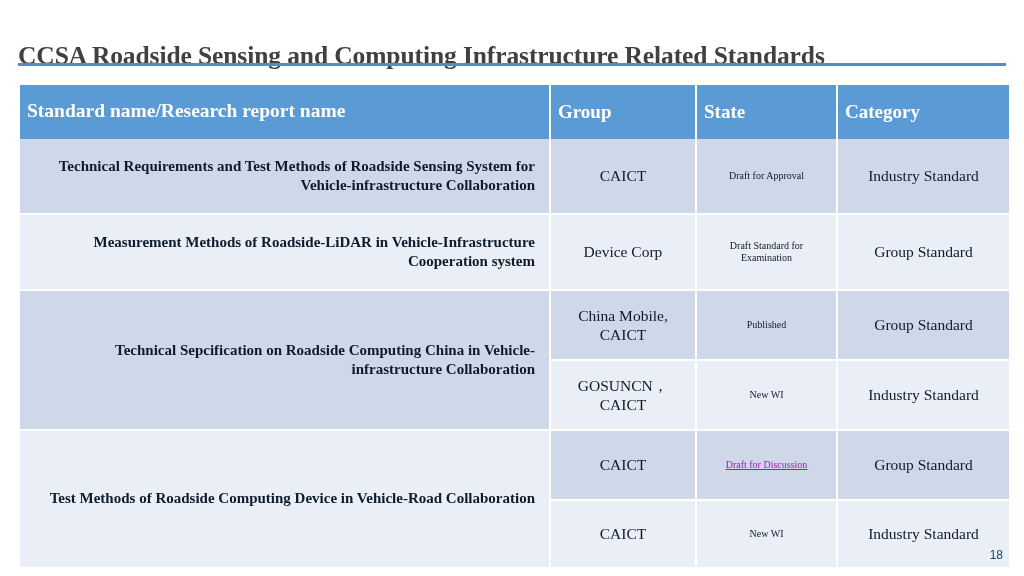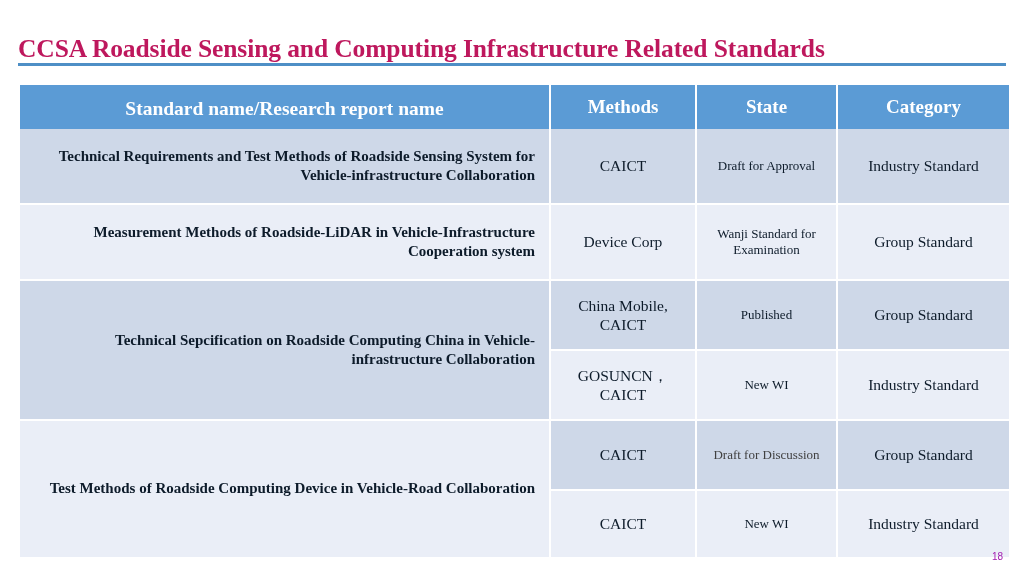"CCSA Roadside Sensing and Computing" .slide-title { color: #be185d -> #404040; top: 34px -> 41px }
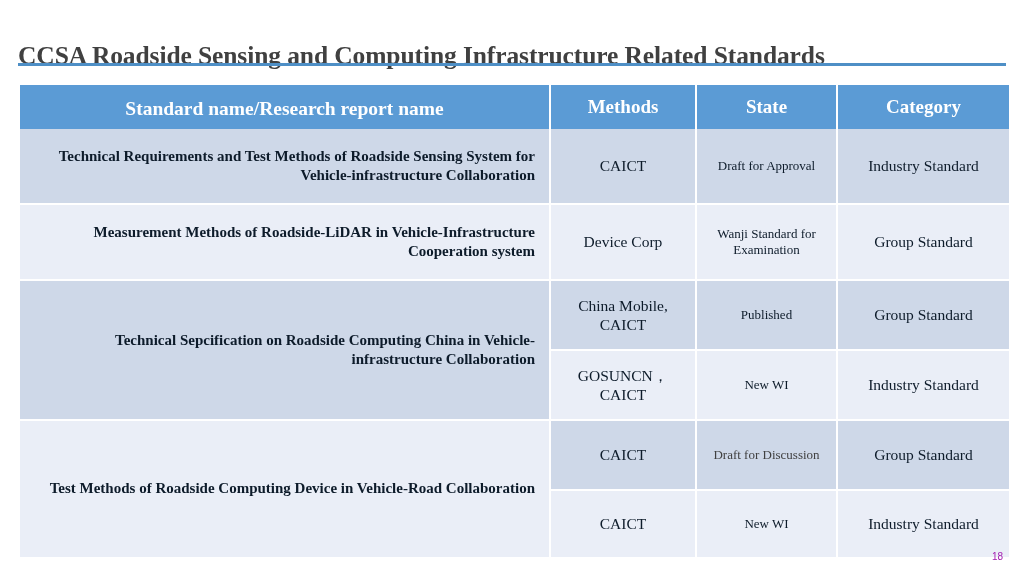"Standard name/Research report name" thead th { padding: 0 -> 7px; text-align: center -> left }
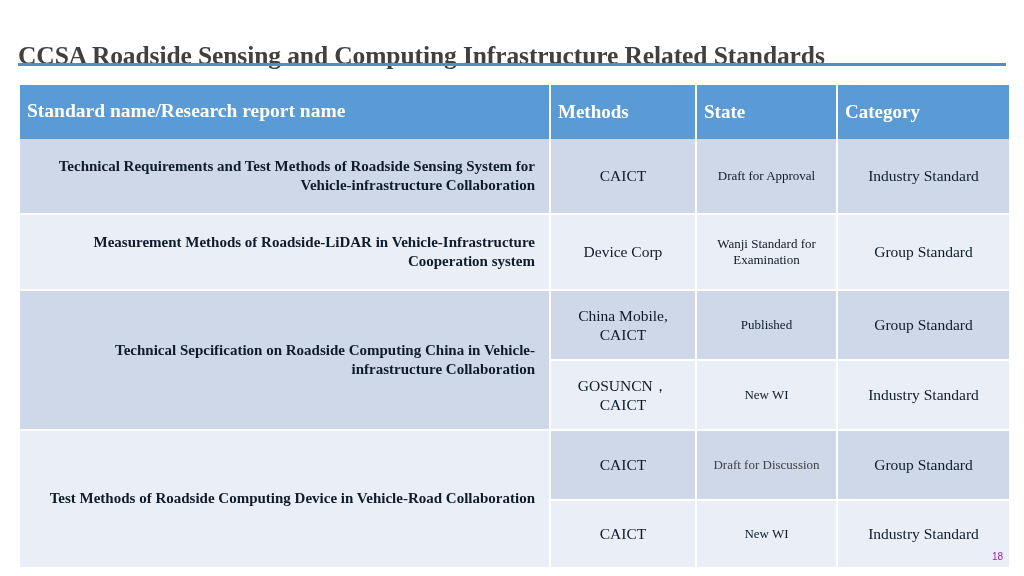"Methods" th.h-lead { text: Methods -> Group }
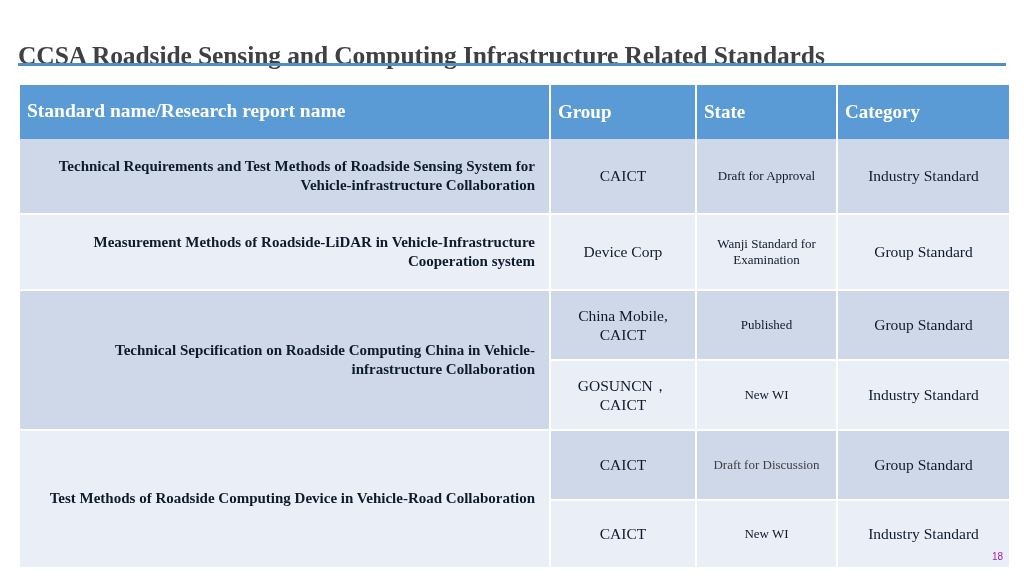"Draft for Approval" td.state-cell { font-size: 13px -> 10px }
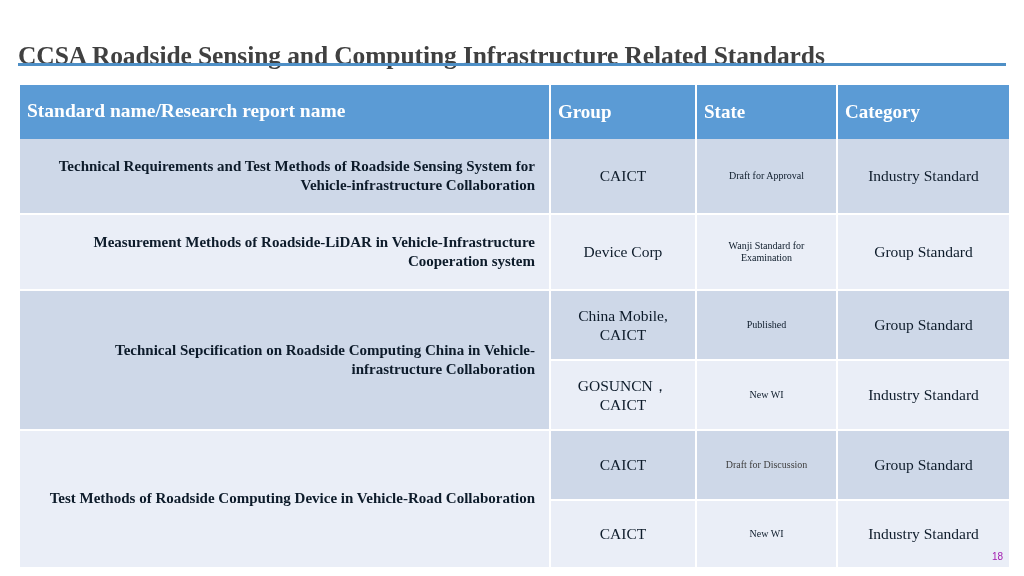"Wanji Standard for Examination" td.state-cell { text: Wanji -> Draft }
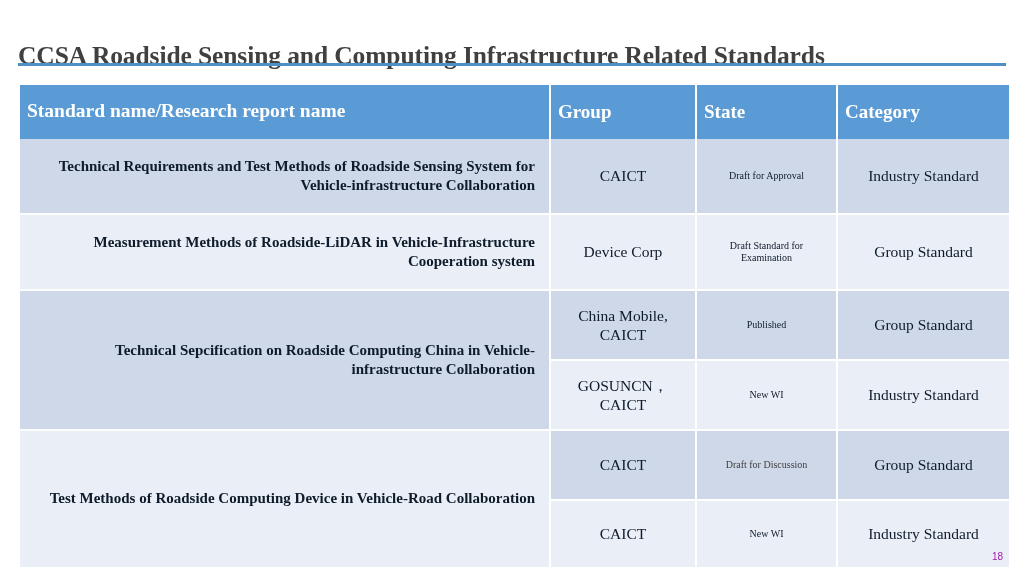"Draft for Discussion" .state-red { color: #404040 -> #a21caf; text-decoration: none -> underline }
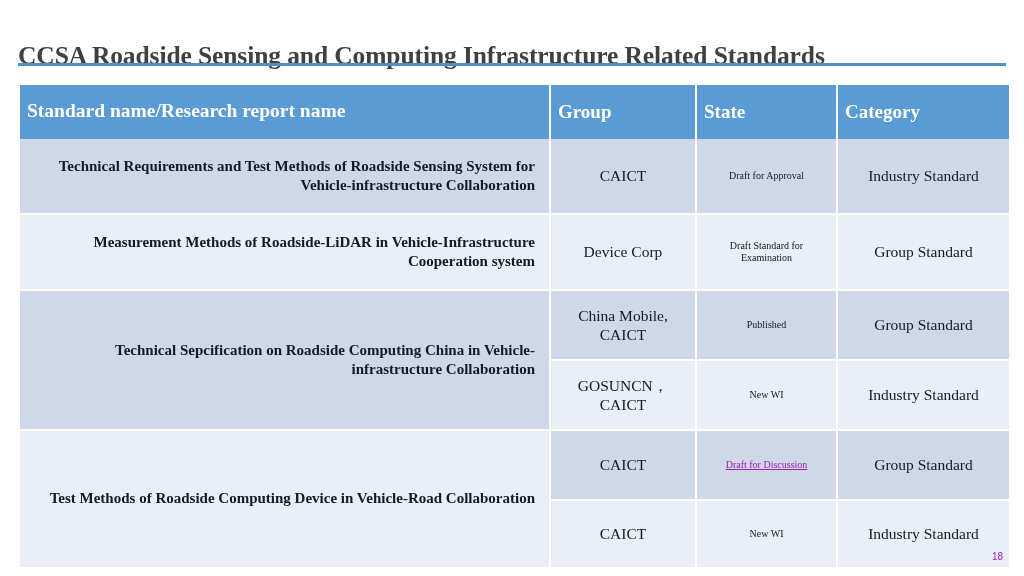"18" .page-number { color: #a21caf -> #0c4a6e; font-size: 10px -> 12px }
